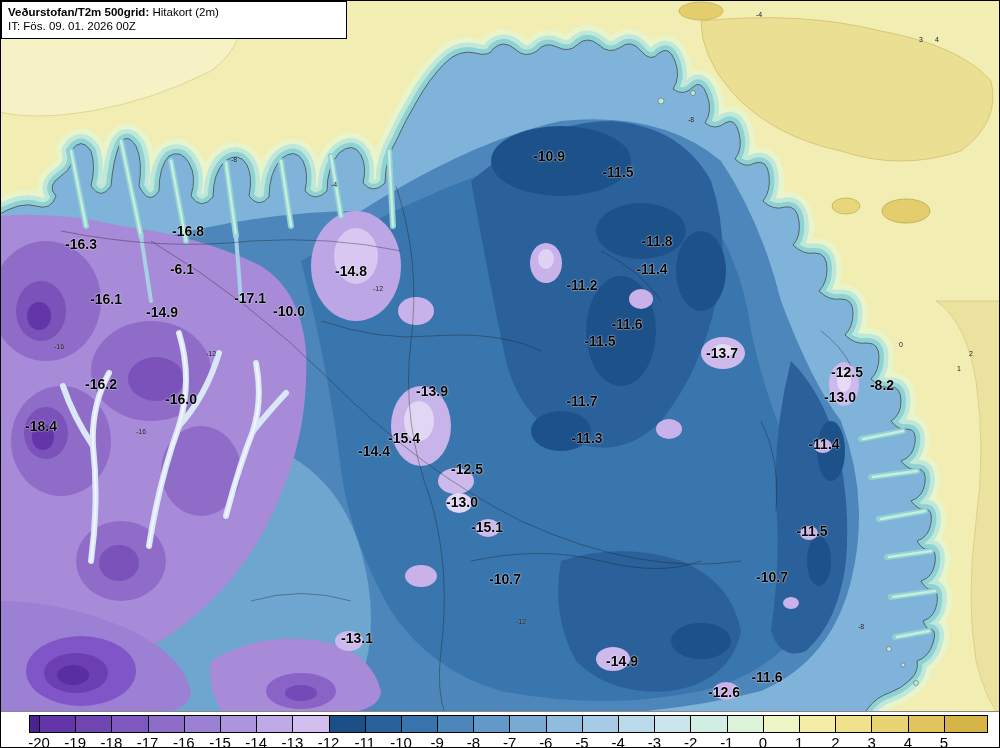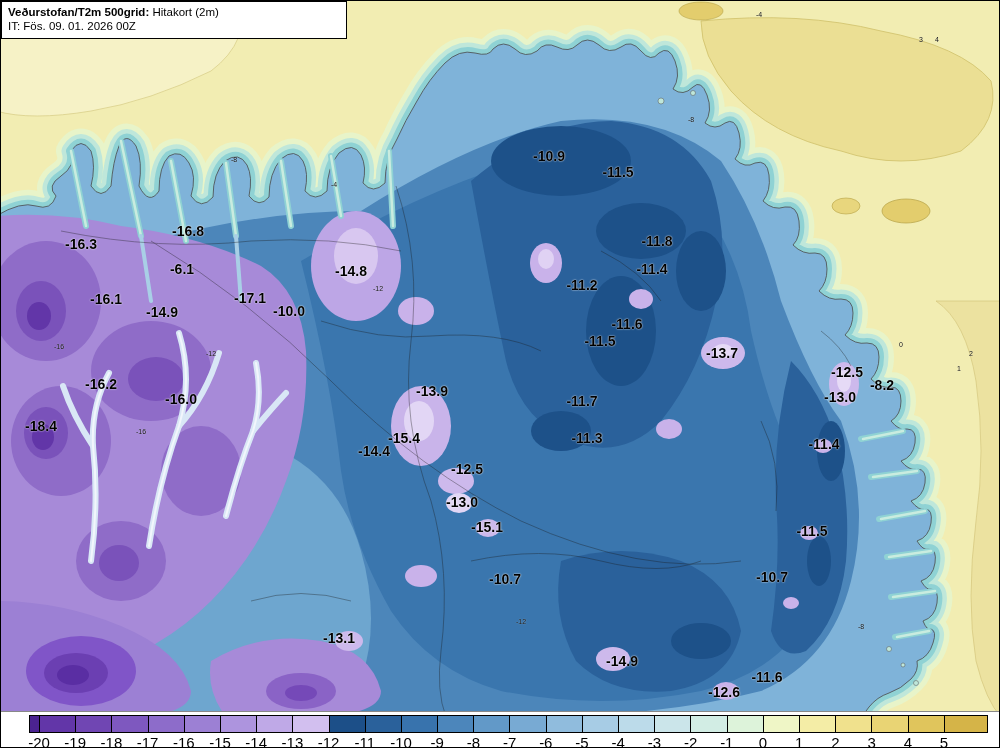"-13.1" div.temp-label { left: 334px -> 352px }
